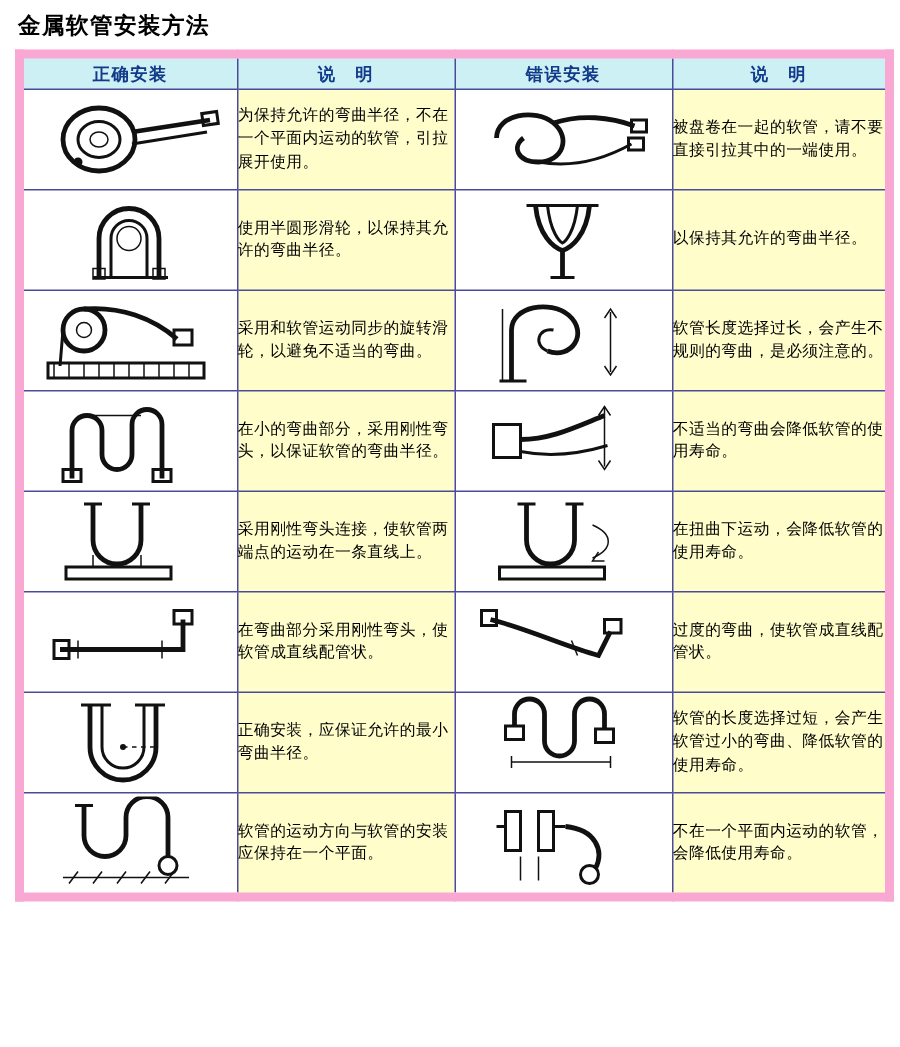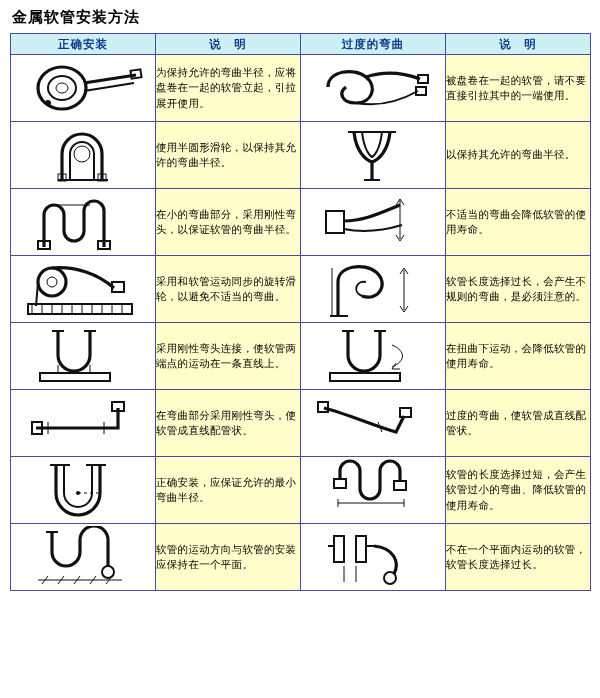"正确安装" table.hose-table { border: 1px solid #f9a8d4 -> 6px solid #f9a8d4 }
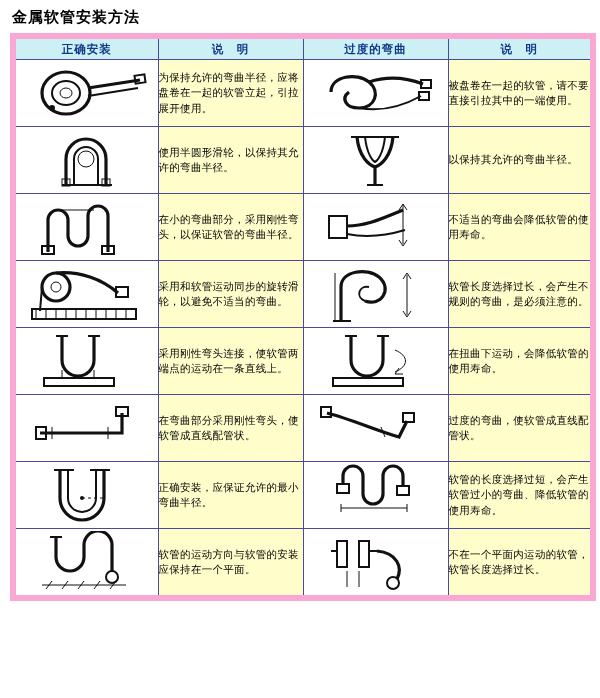"过度的弯曲" th { text: 过度的弯曲 -> 错误安装 }
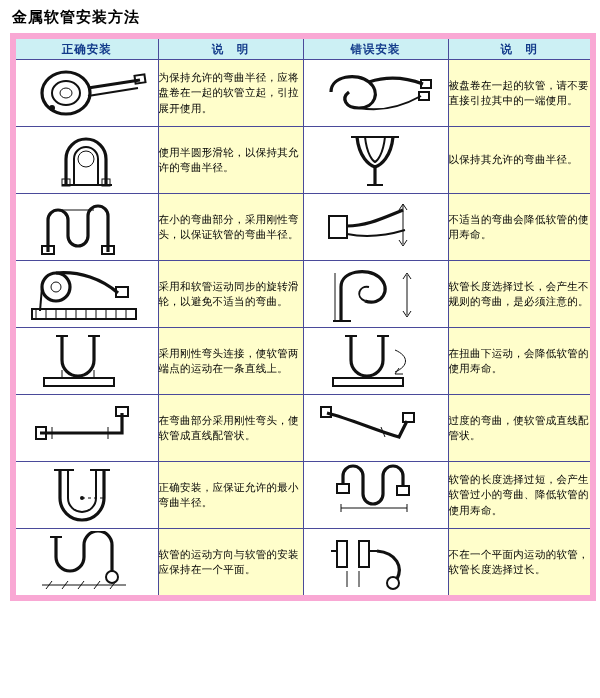"为保持允许的弯曲半径，应将盘卷在一起的软管立起，引拉展开使用。" td.txt-cell { text: 应将盘卷在一起的软管立起 -> 不在一个平面内运动的软管 }
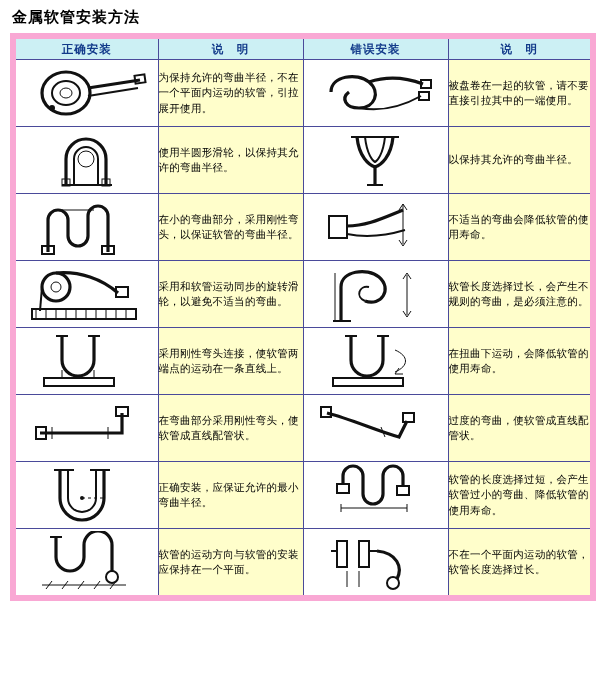"在小的弯曲部分，采用刚性弯头，以保证软管的弯曲半径。" tr { order: before "采用和软管运动同步的旋转滑轮，以避免不适当的弯曲。" -> after "采用和软管运动同步的旋转滑轮，以避免不适当的弯曲。" }
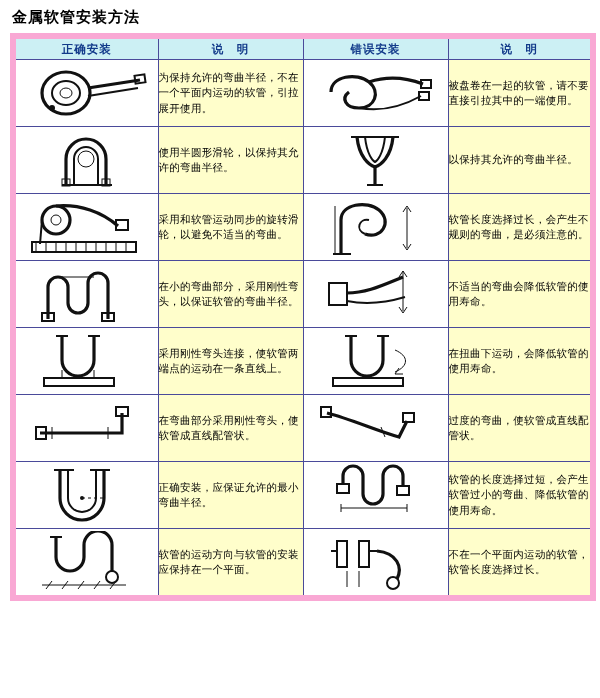"不在一个平面内运动的软管，软管长度选择过长。" td.txt-cell { text: 软管长度选择过长 -> 会降低使用寿命 }
